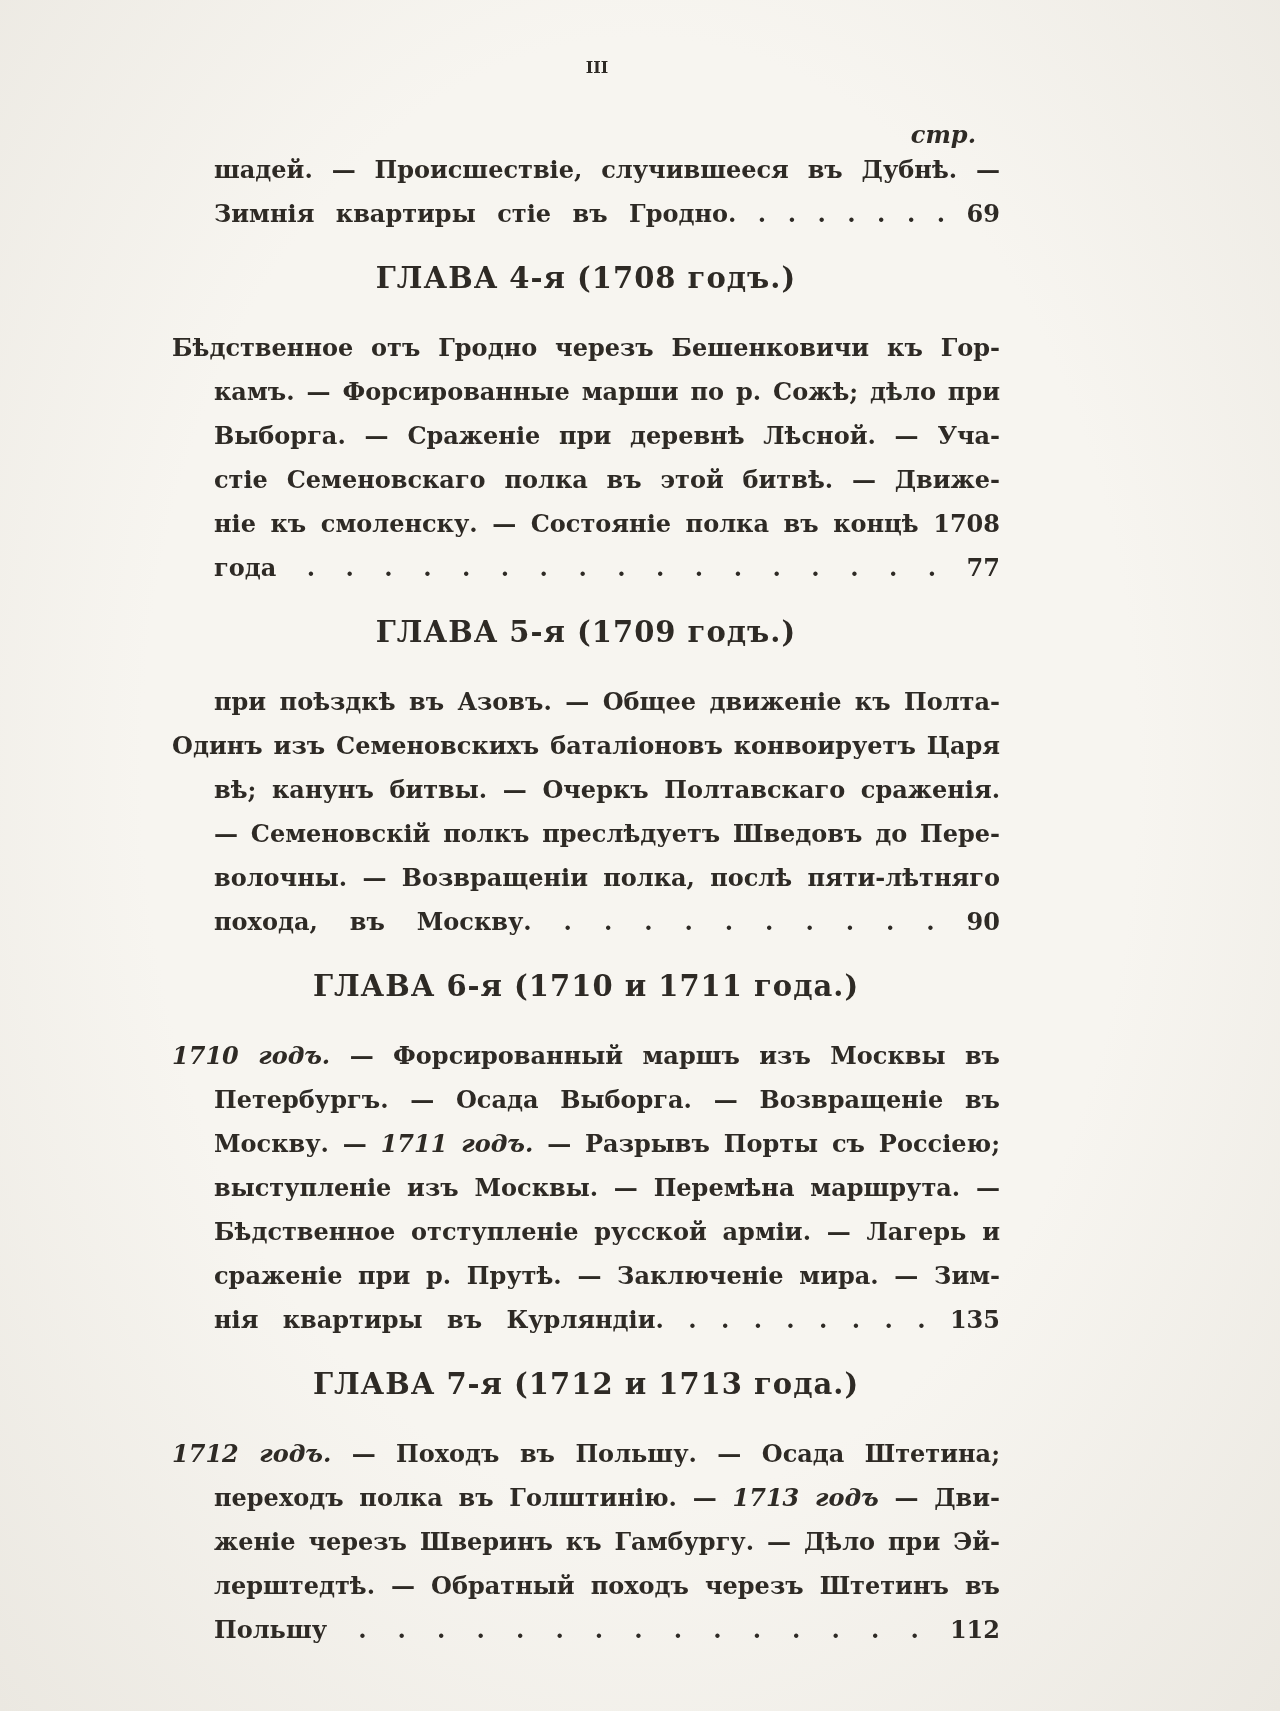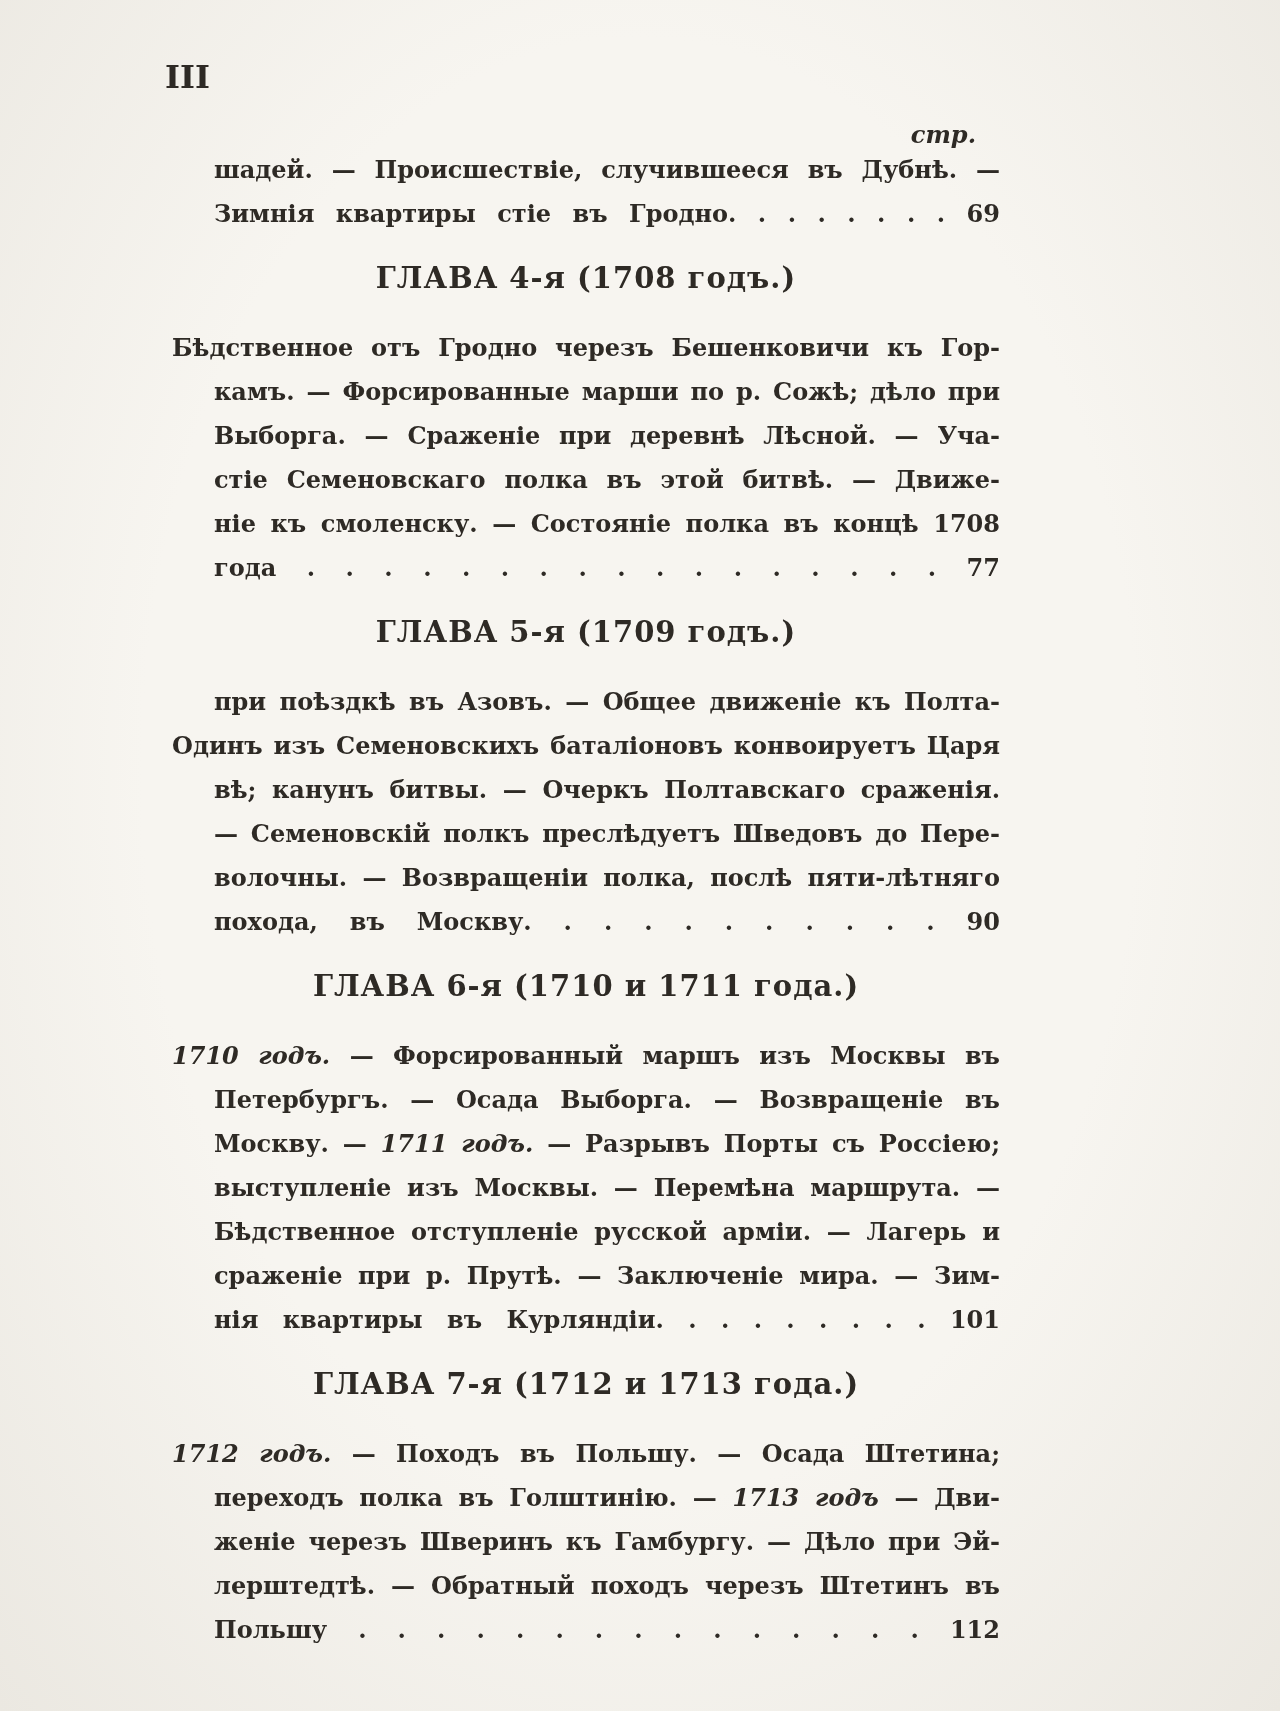"III" .folio { font-size: 32px -> 16px; left: 165px -> 176px; text-align: left -> center }
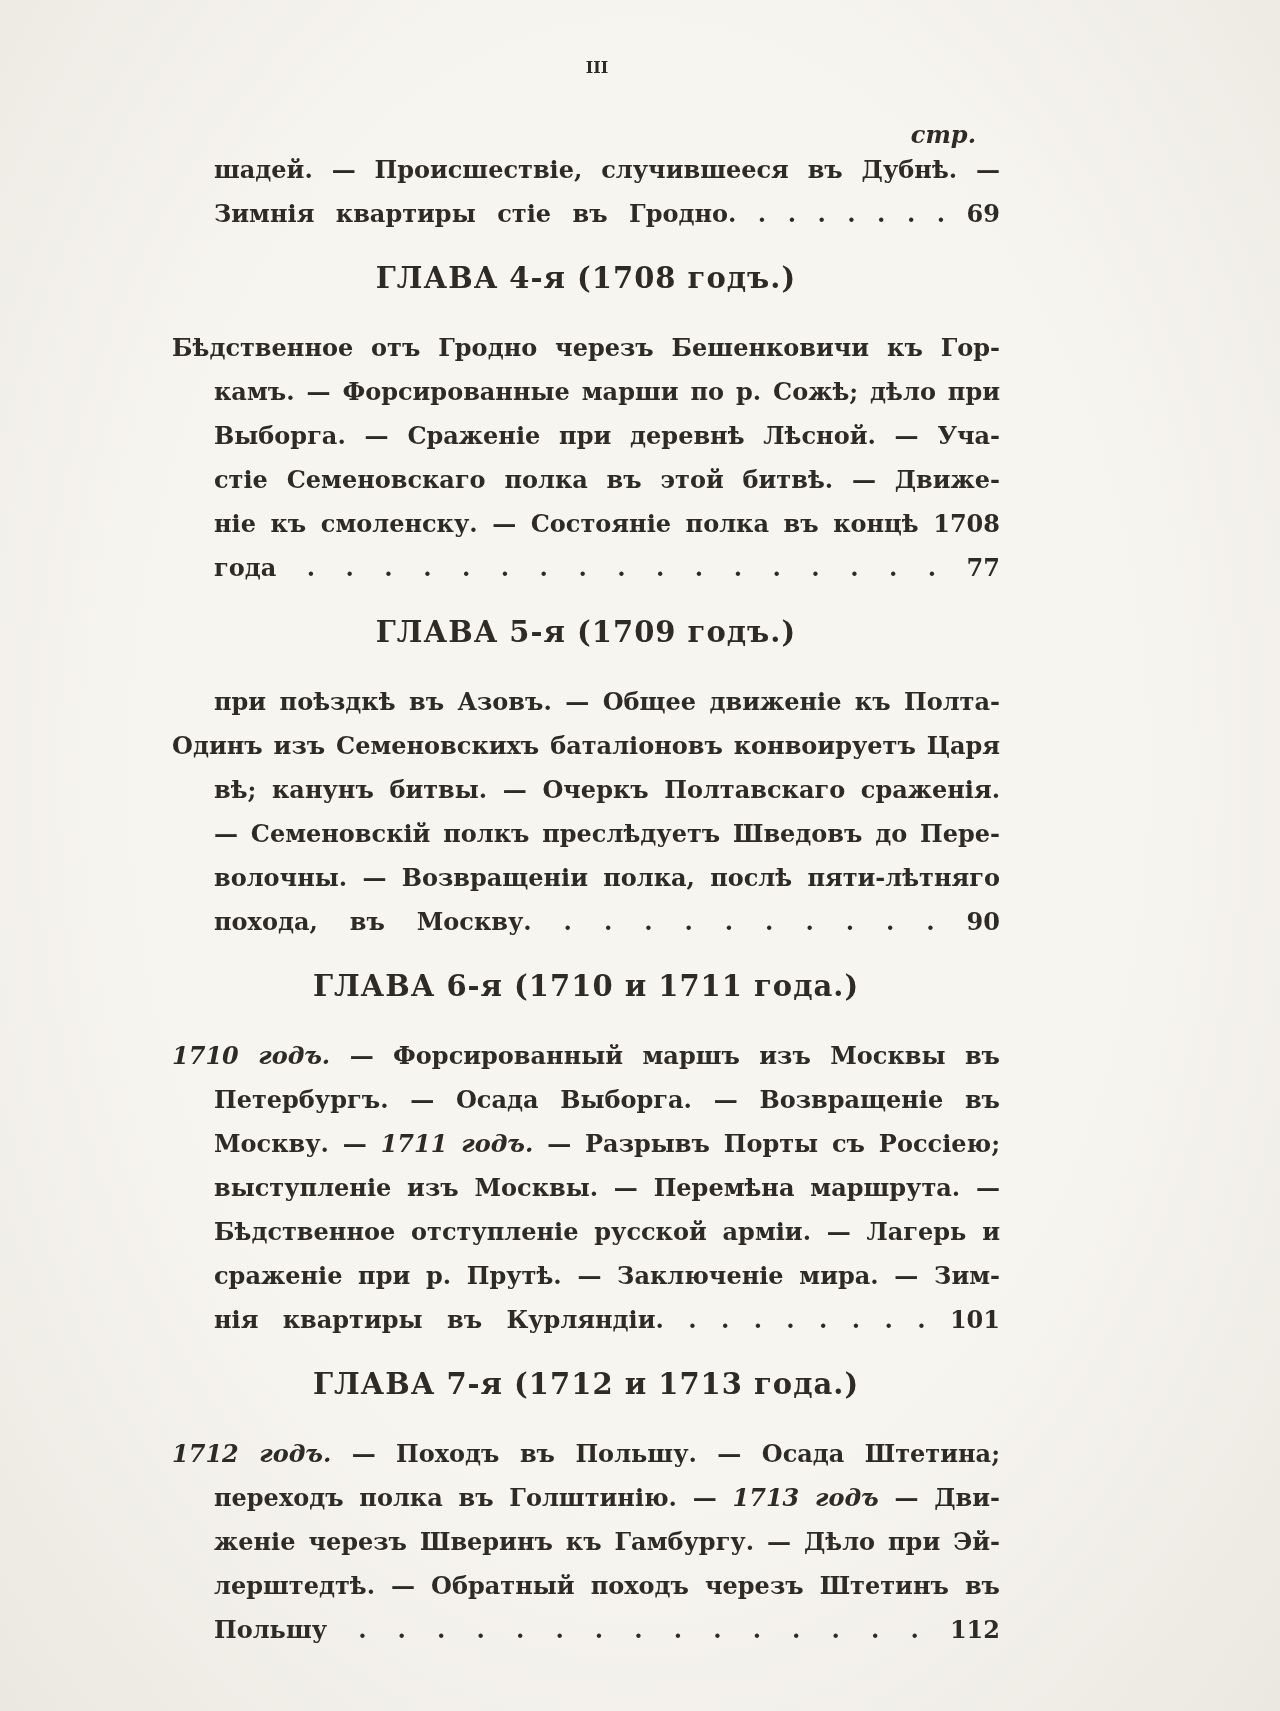"101" span.pageno { text: 101 -> 135 }
